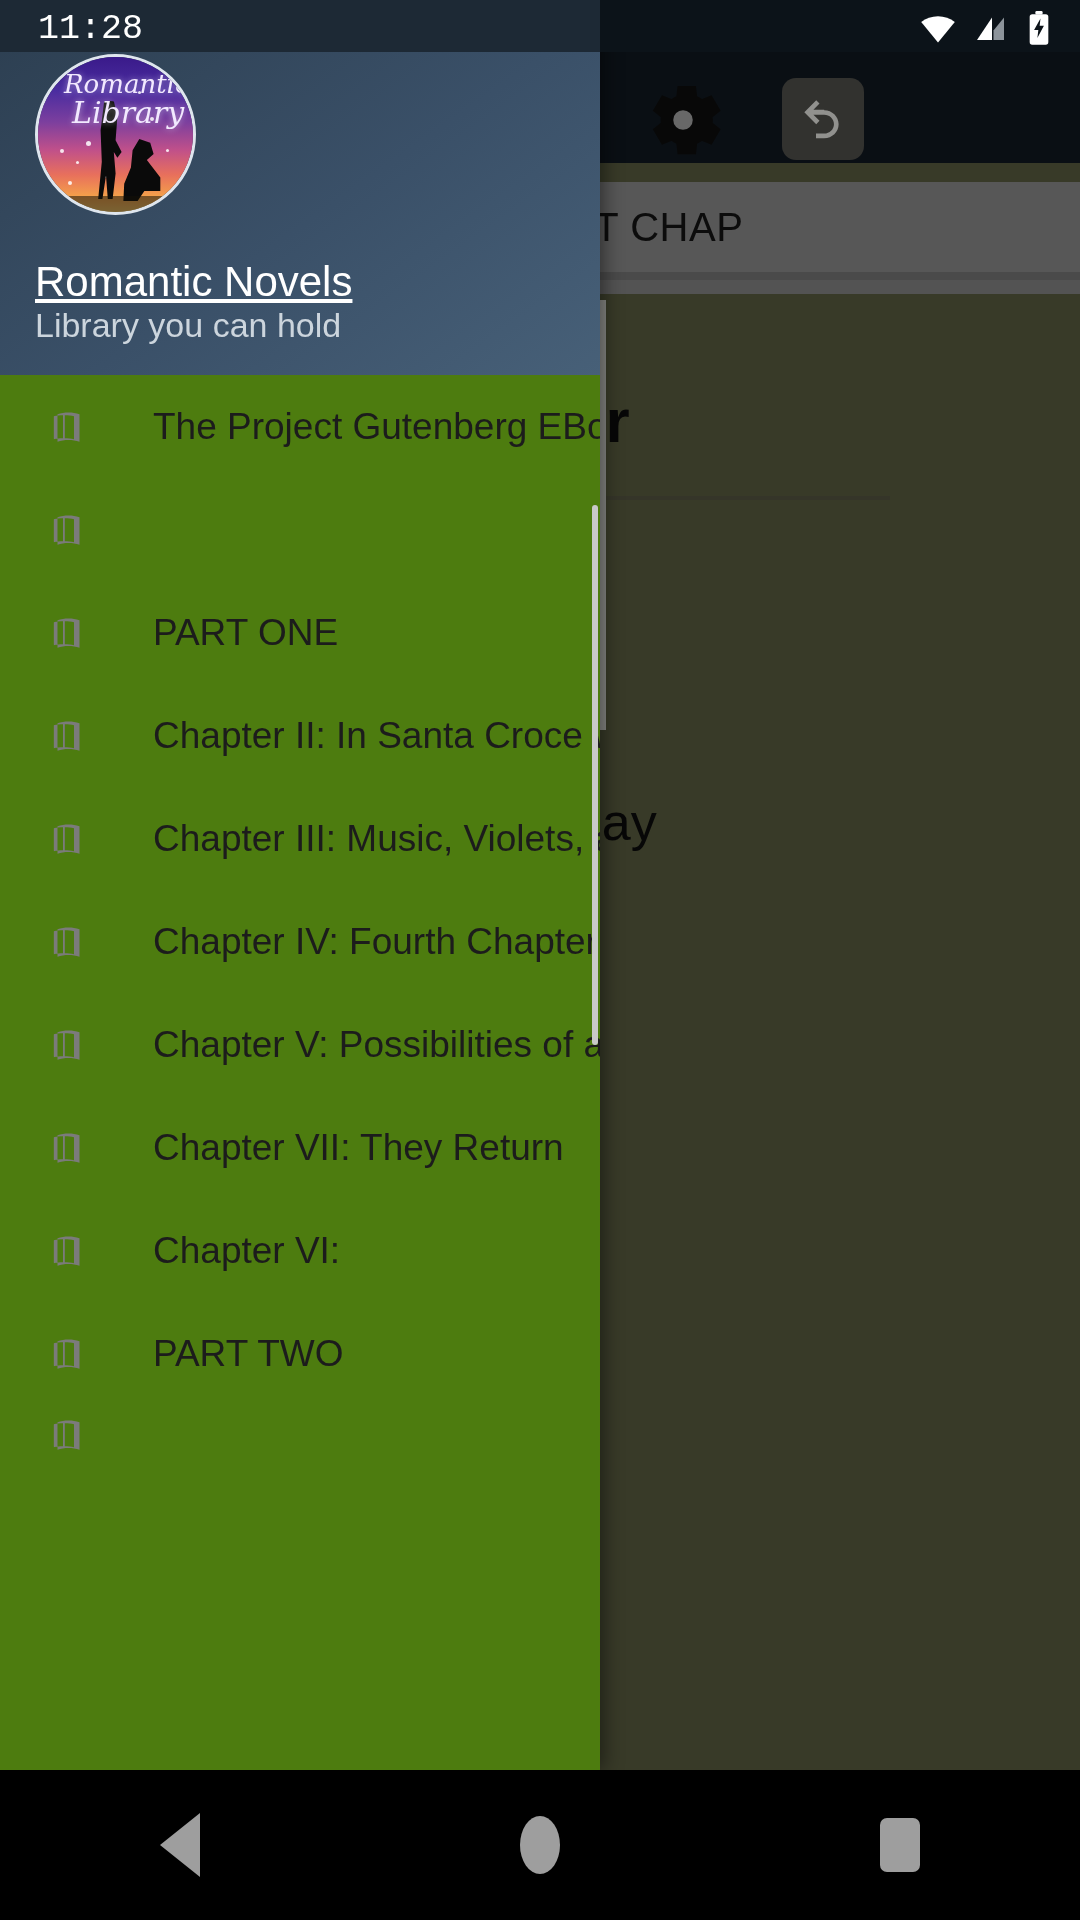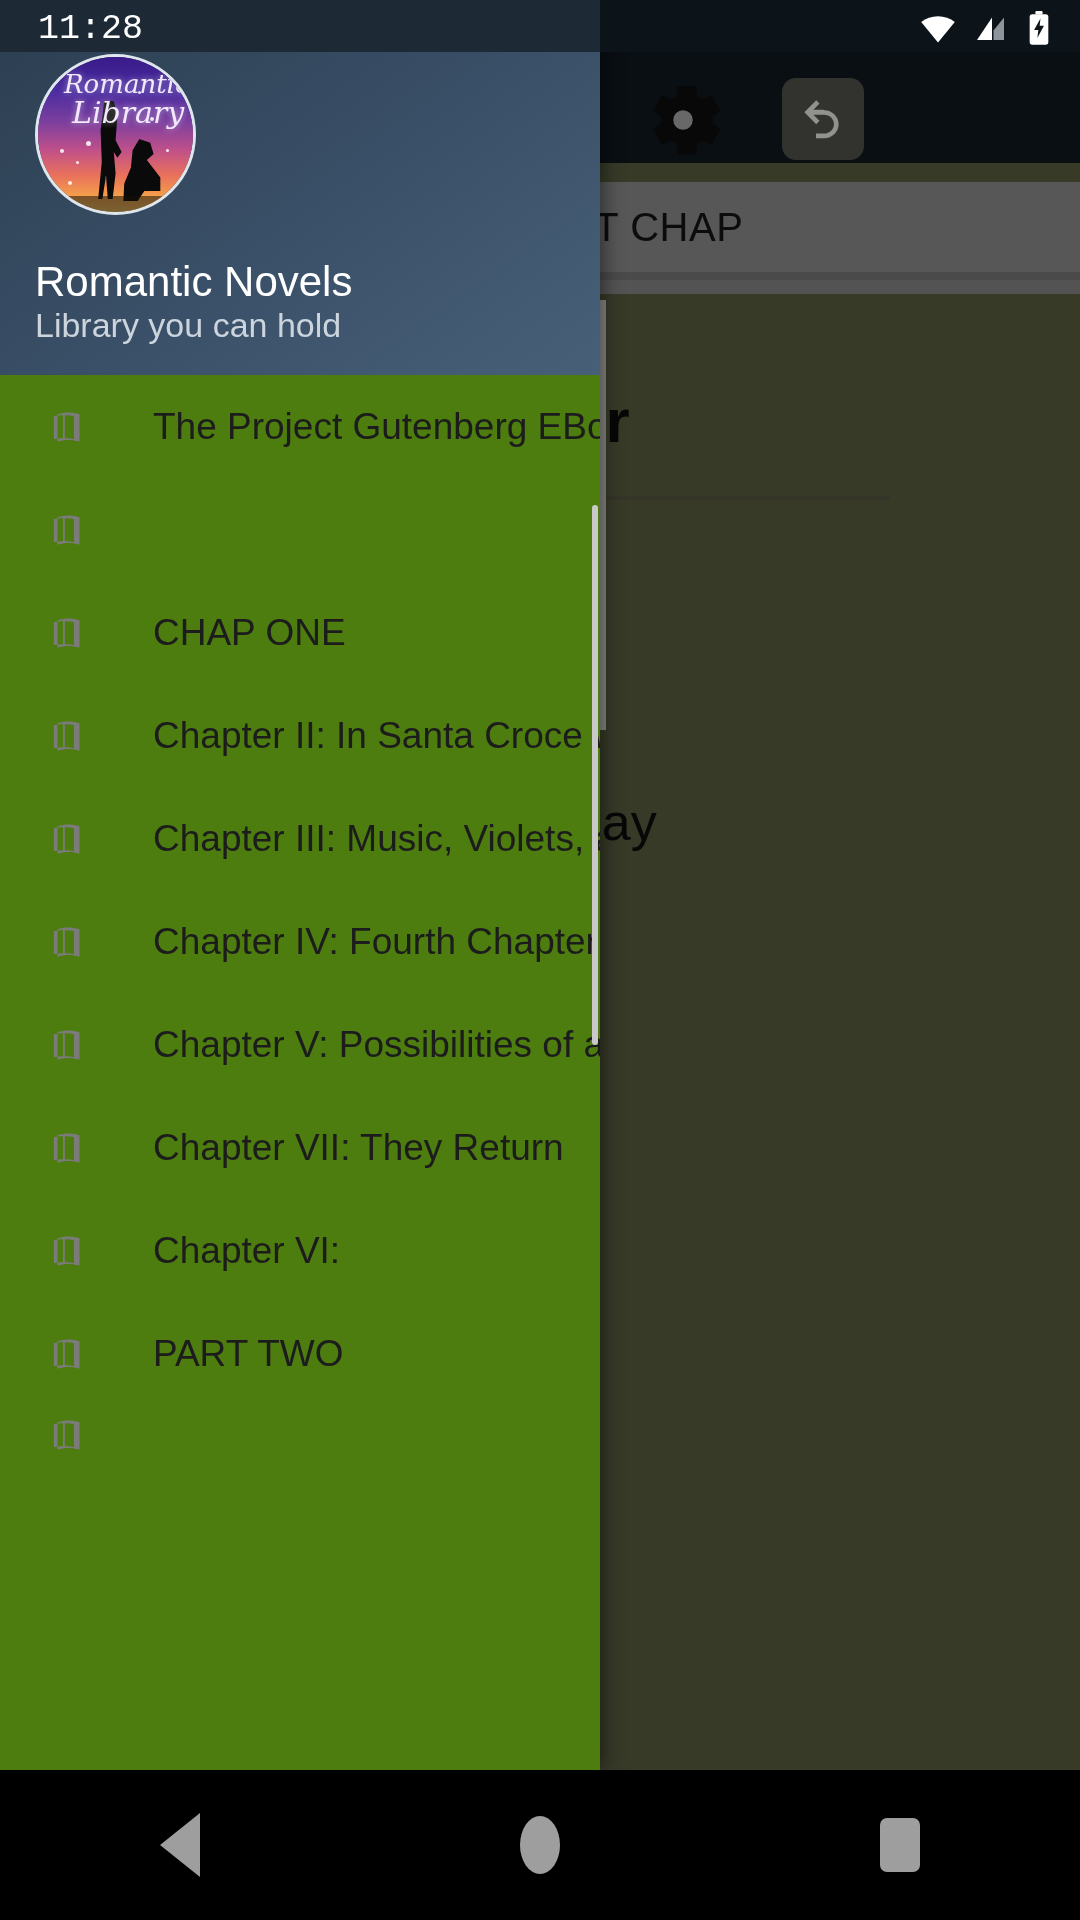"Romantic Novels" .drawer-title { text-decoration: none -> underline }
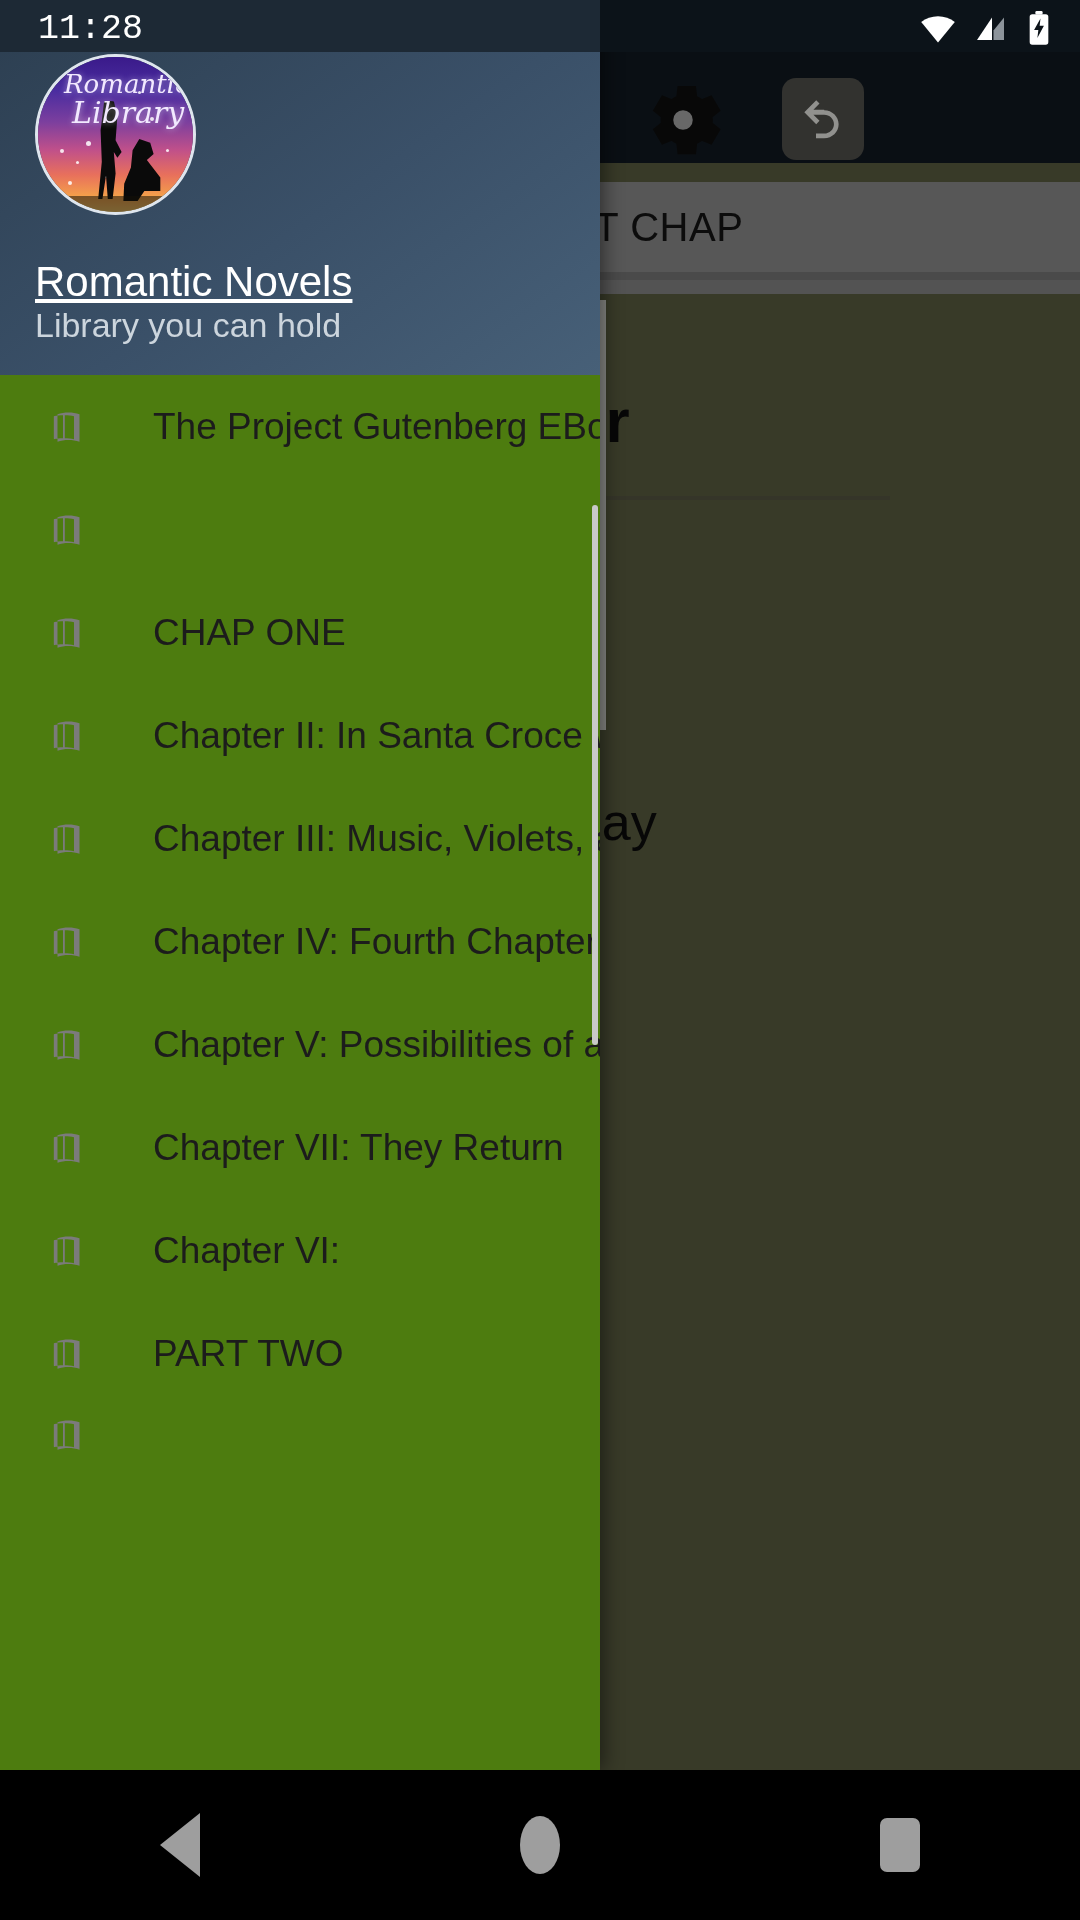"CHAP ONE" div.item-label { text: CHAP -> PART }
